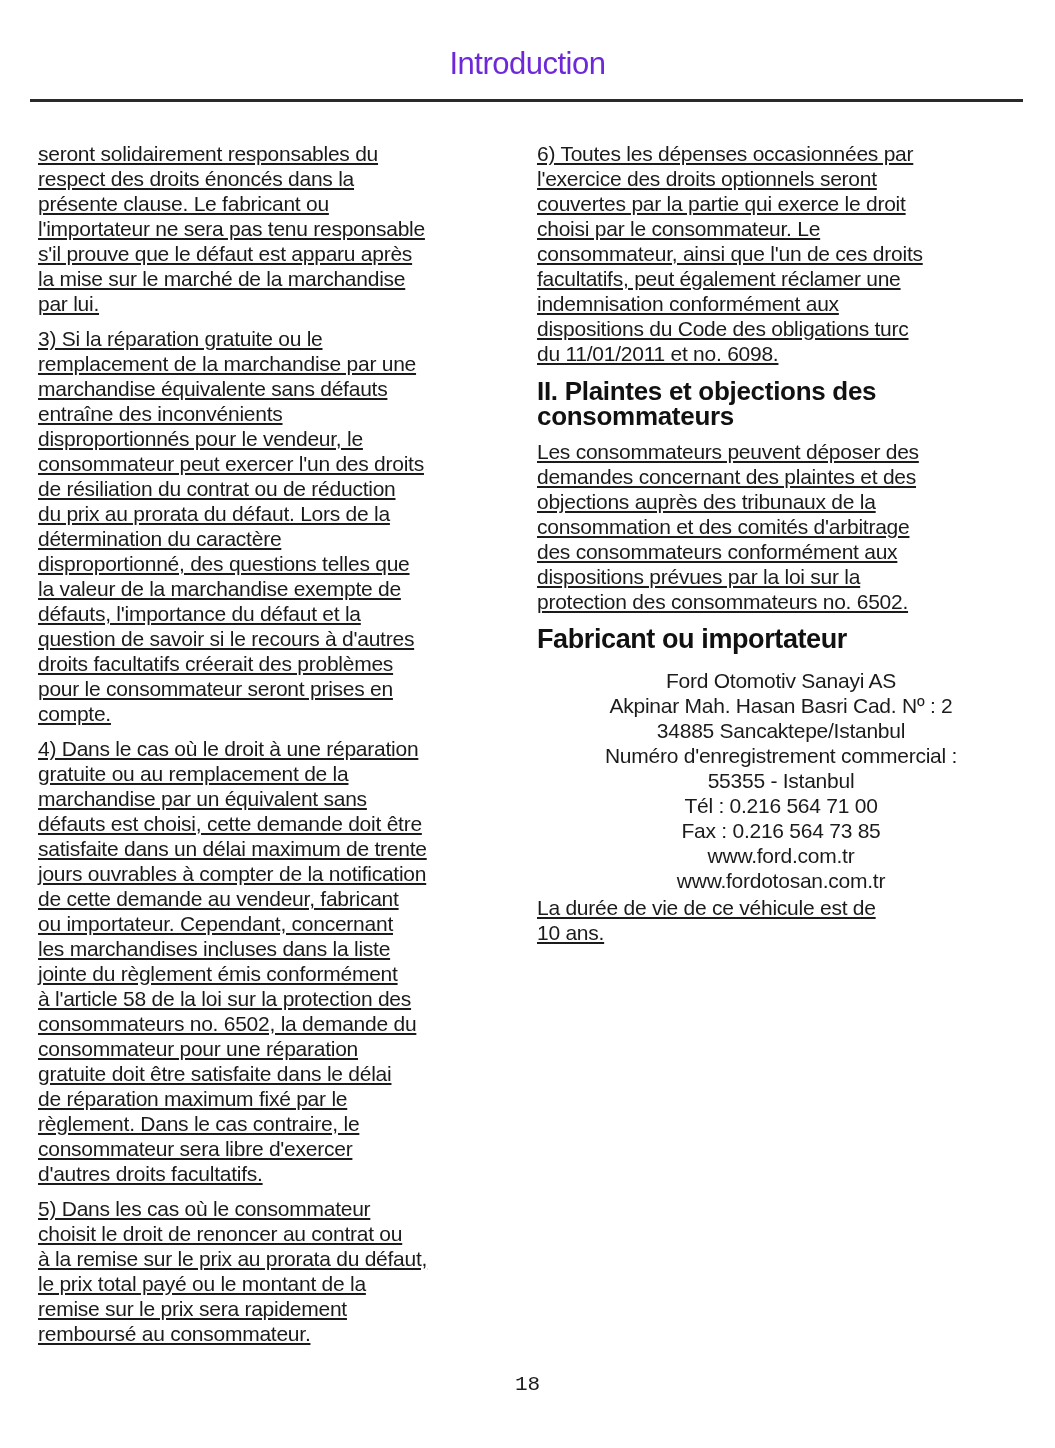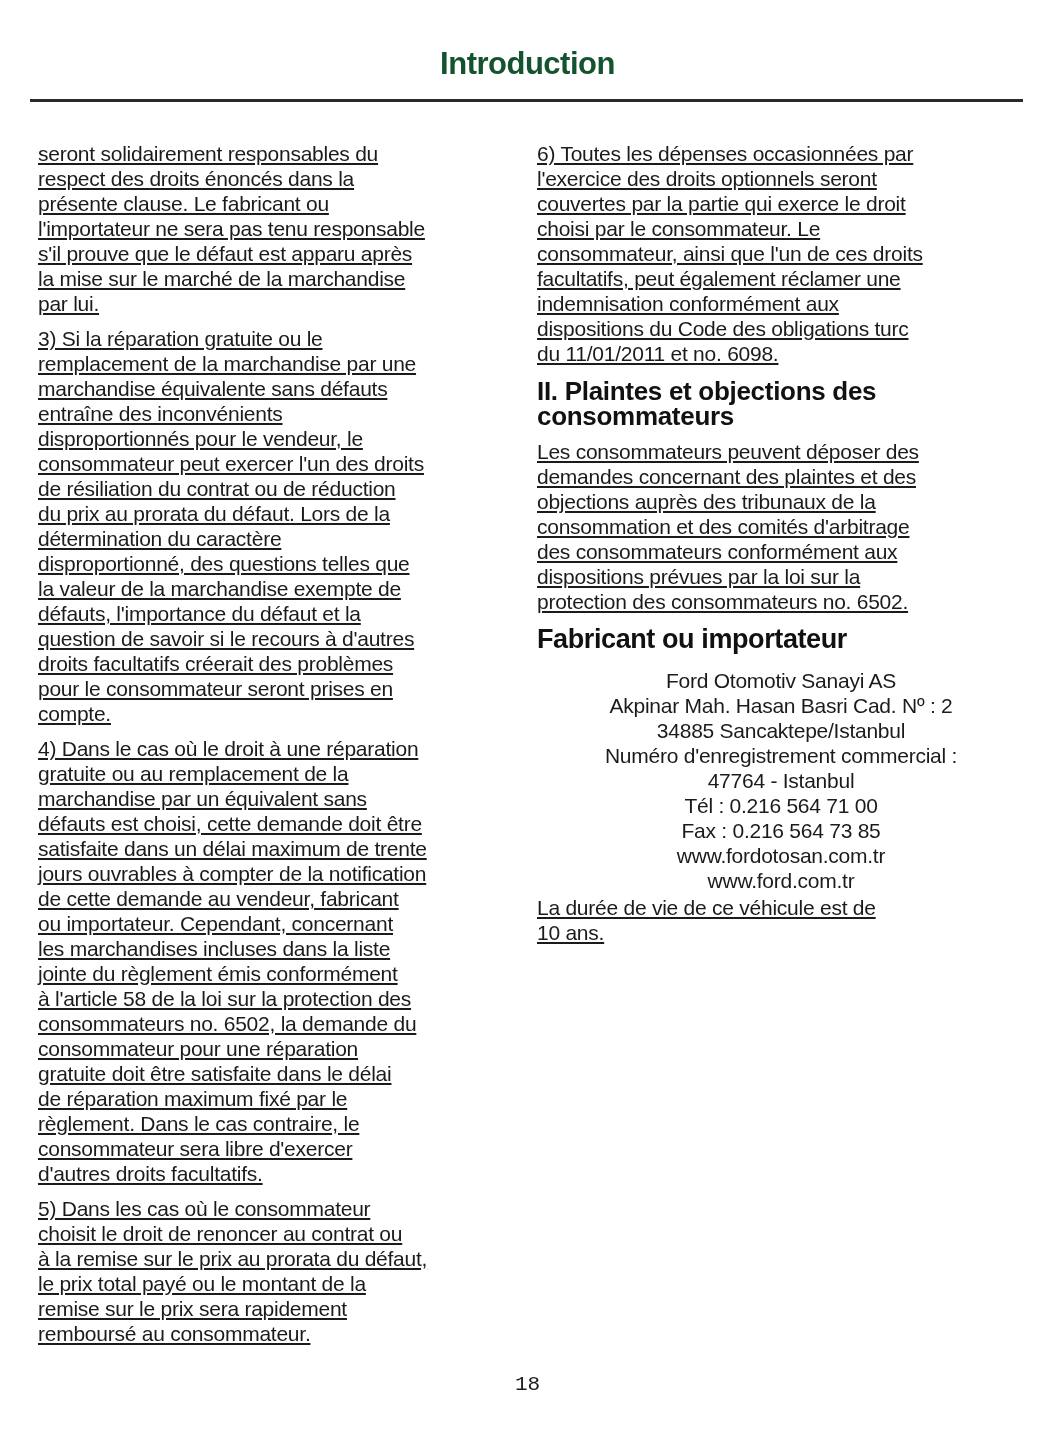"Introduction" .page-title { color: #14532d -> #6d28d9; font-weight: bold -> normal }
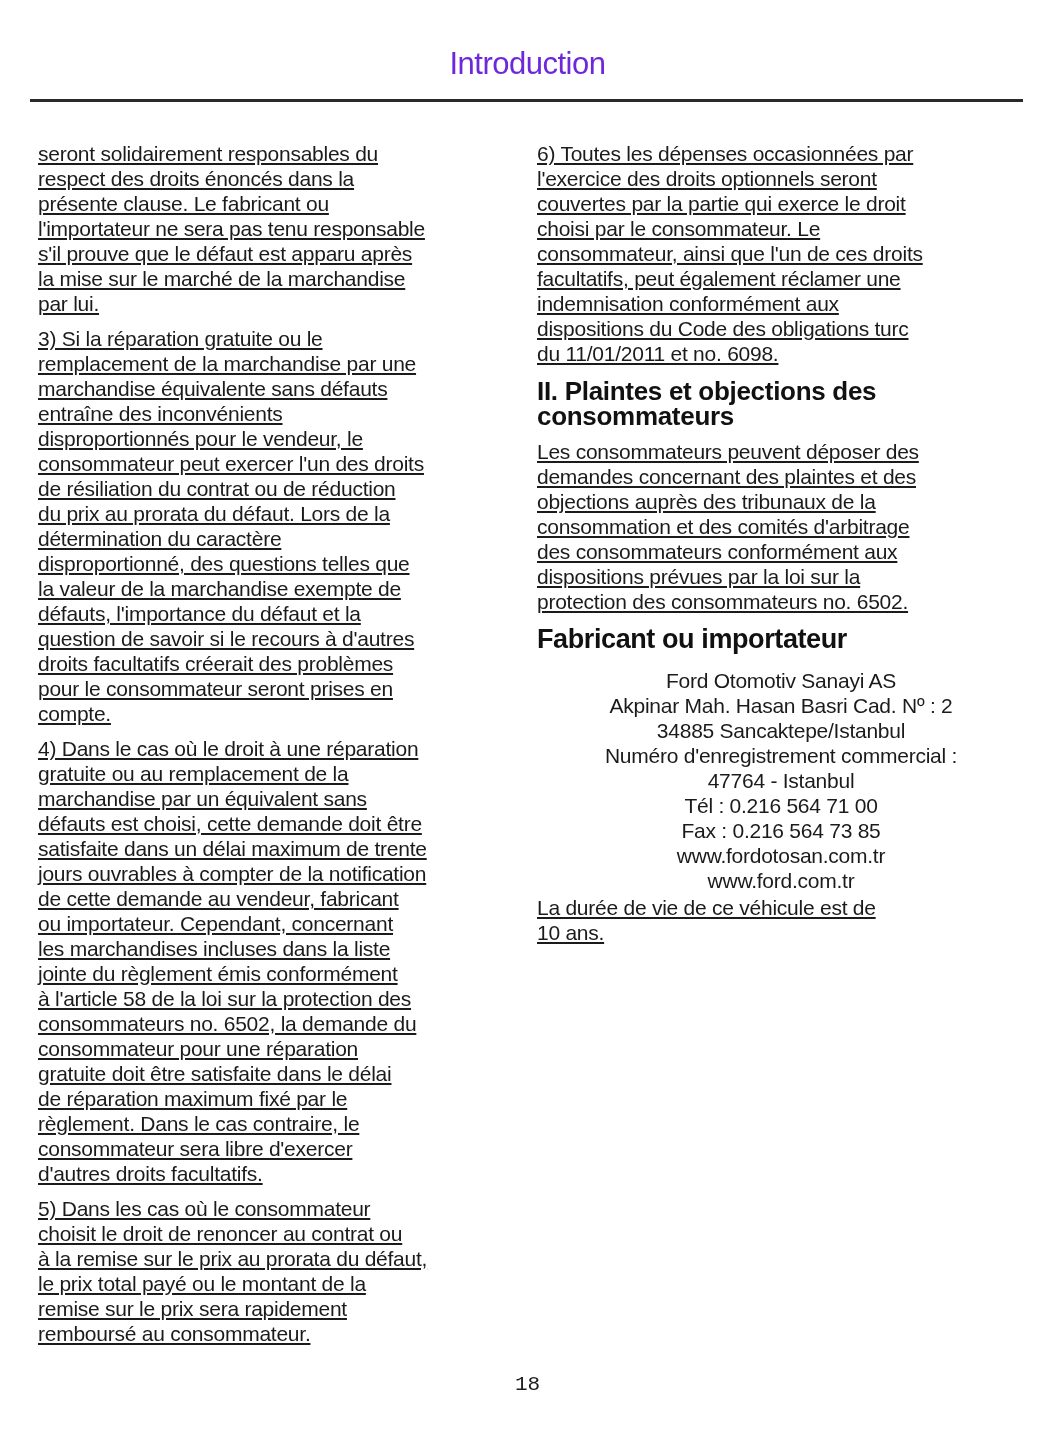"47764 - Istanbul" div.address-line { text: 47764 -> 55355 }
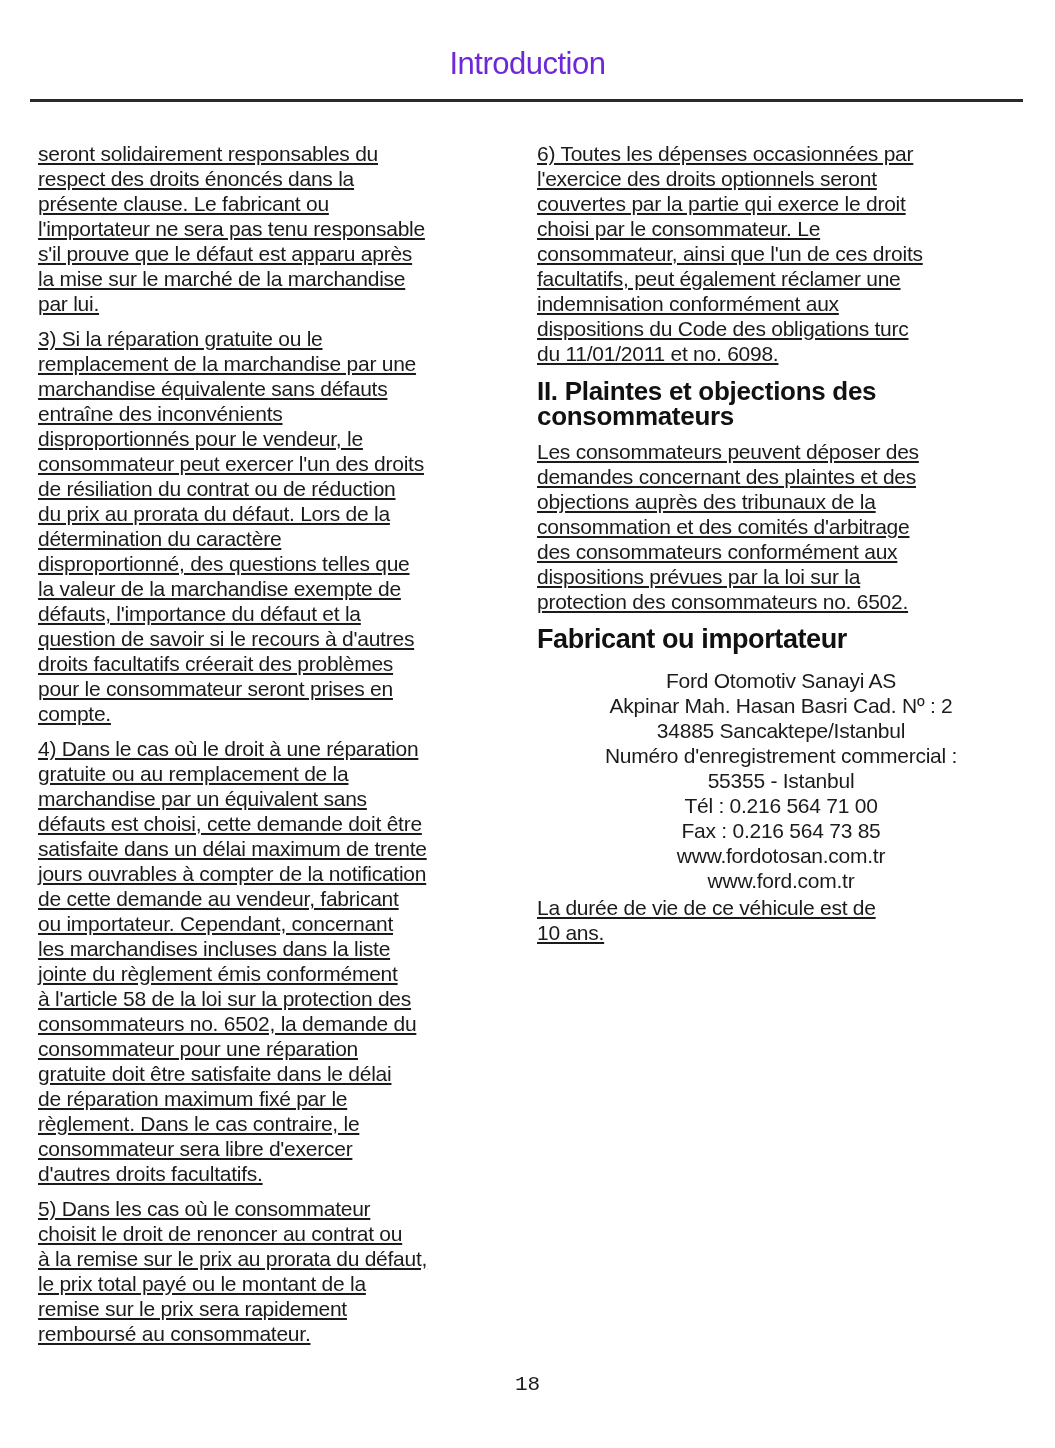"www.fordotosan.com.tr" div.address-line { order: before "www.ford.com.tr" -> after "www.ford.com.tr" }
